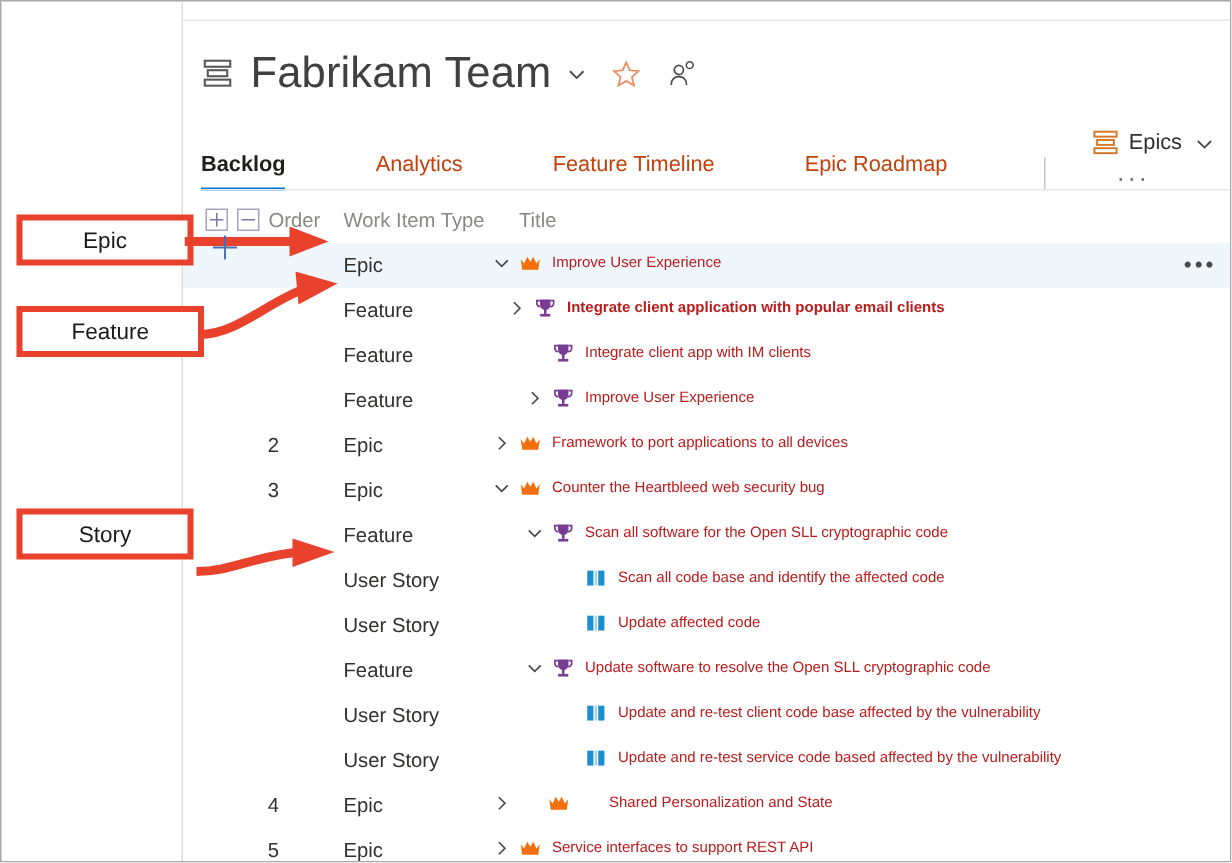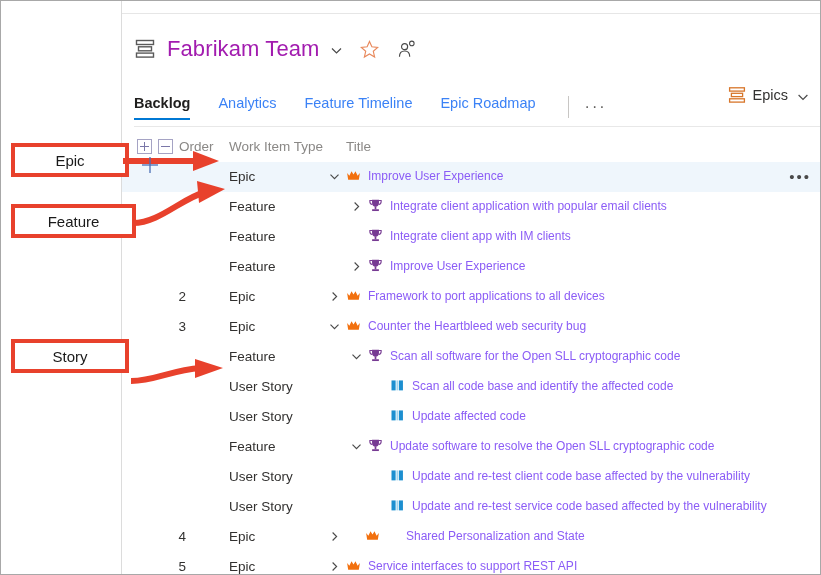"Fabrikam Team" .team-name { color: #a21caf -> #404040; font-size: 22px -> 29px }
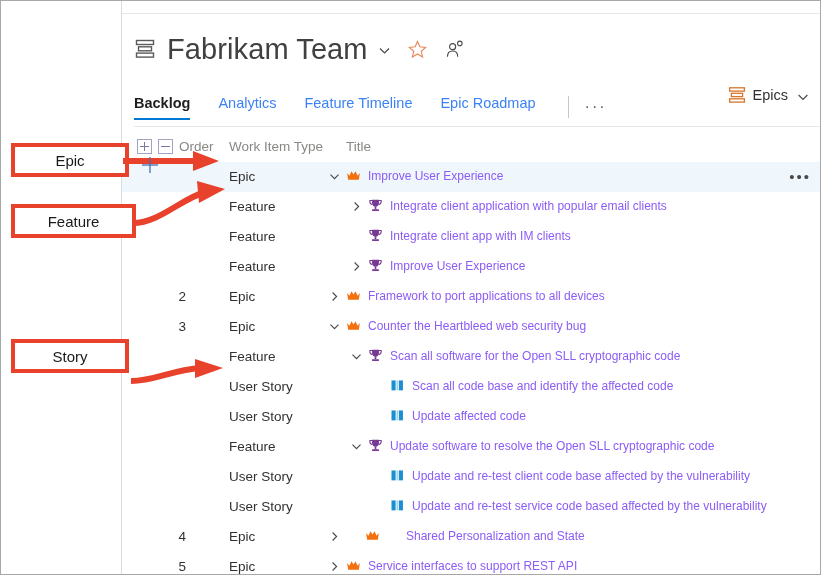"Backlog" .tabs { align-items: center -> flex-end; gap: none -> 32px }
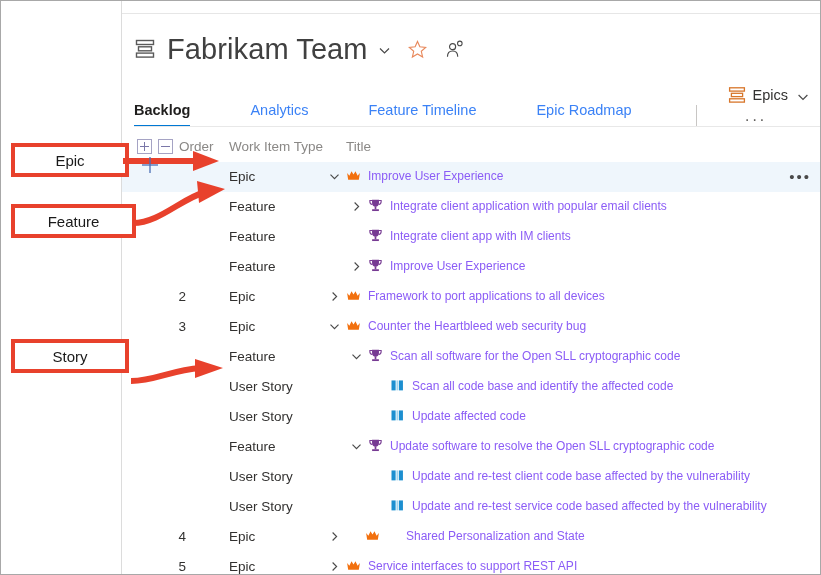"Analytics" .tab { color: #3b82f6 -> #c2410c }
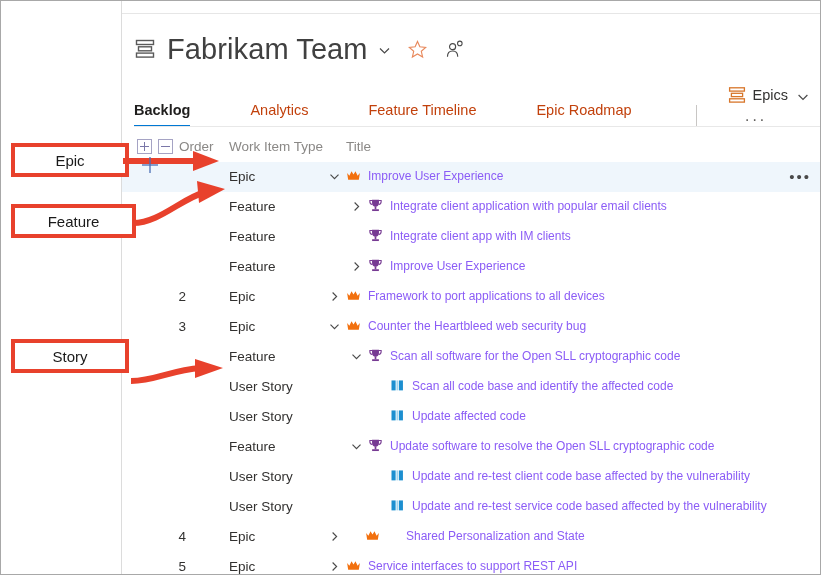"Improve User Experience" .ttext { color: #8b5cf6 -> #b91c1c; font-size: 12px -> 10px }
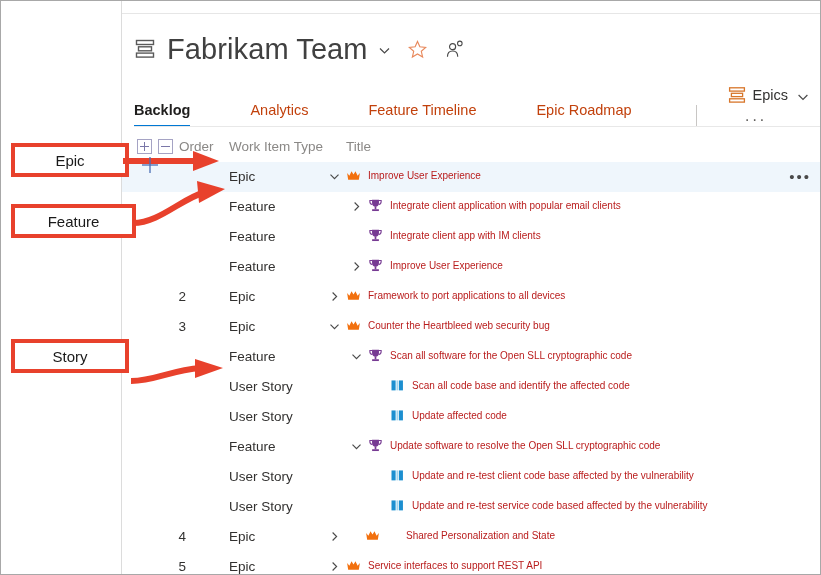"Integrate client application with" div.titlewrap { font-weight: none -> bold; left: 228px -> 216px }
